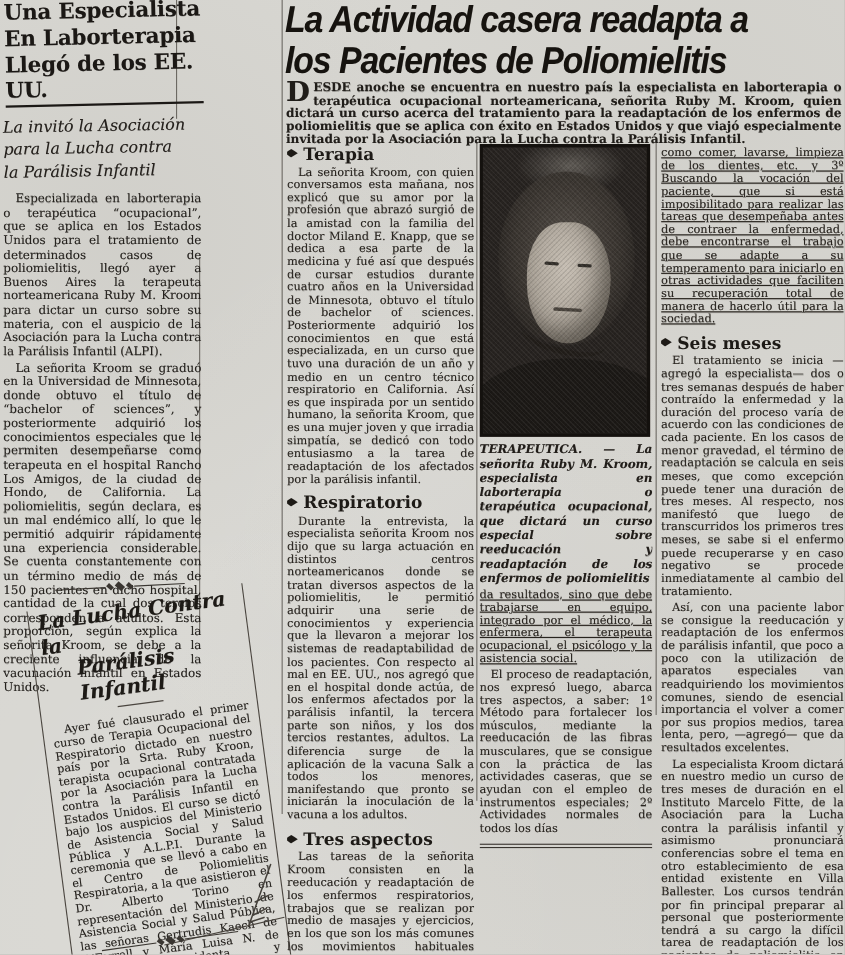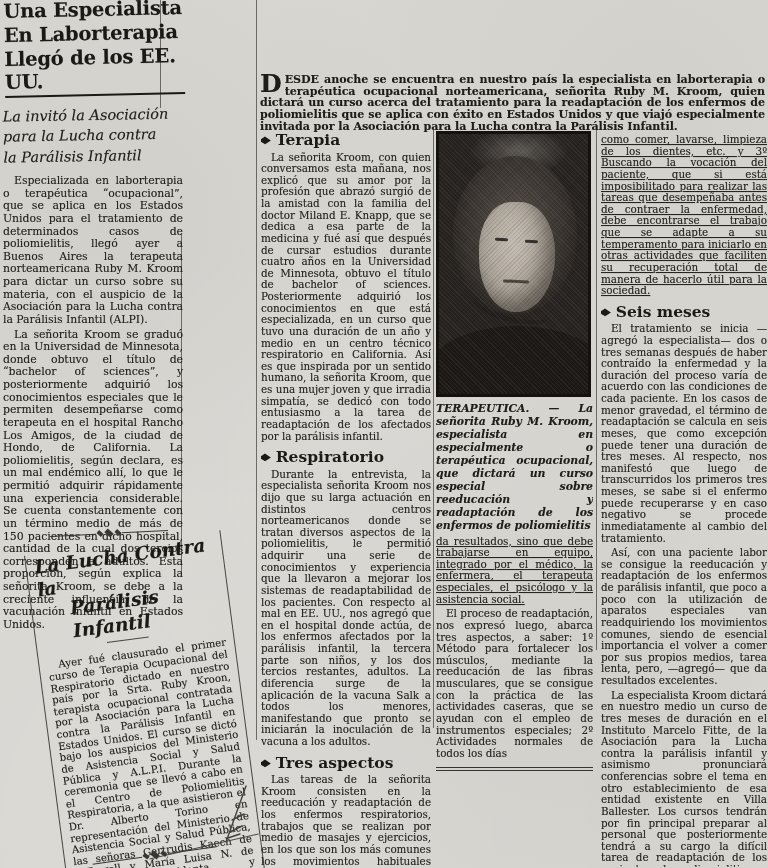"La Actividad casera readapta a" div.ma-headline { html: none -> <div> <div>La Actividad casera readapta a</div> <div>los Pacientes de Poliomielitis</div> </div> }
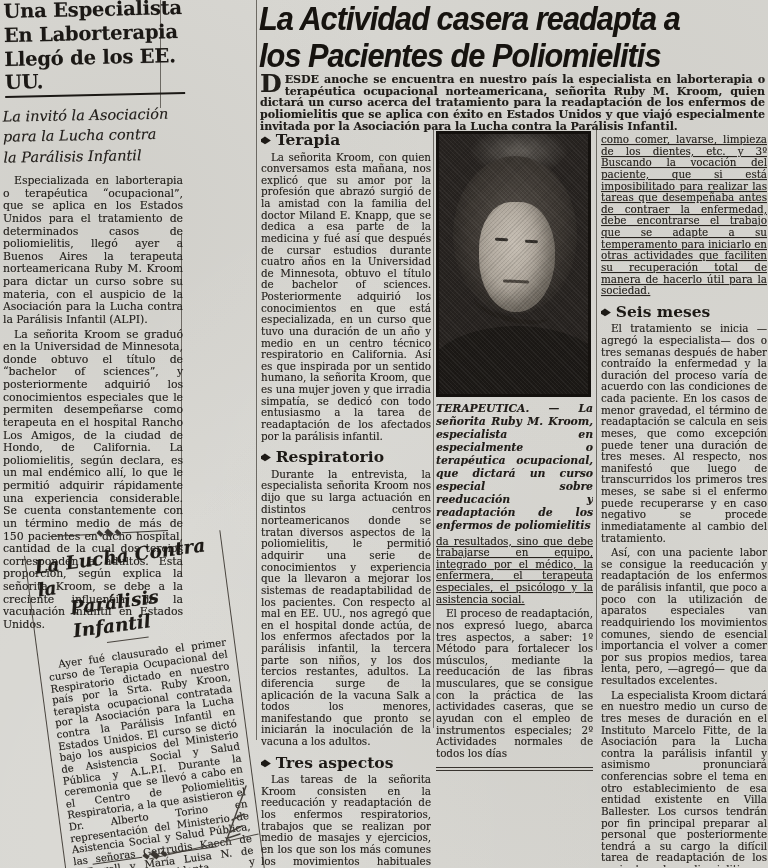"TERAPEUTICA. — La señorita Ruby" div.caption { text: especialmente -> laborterapia }
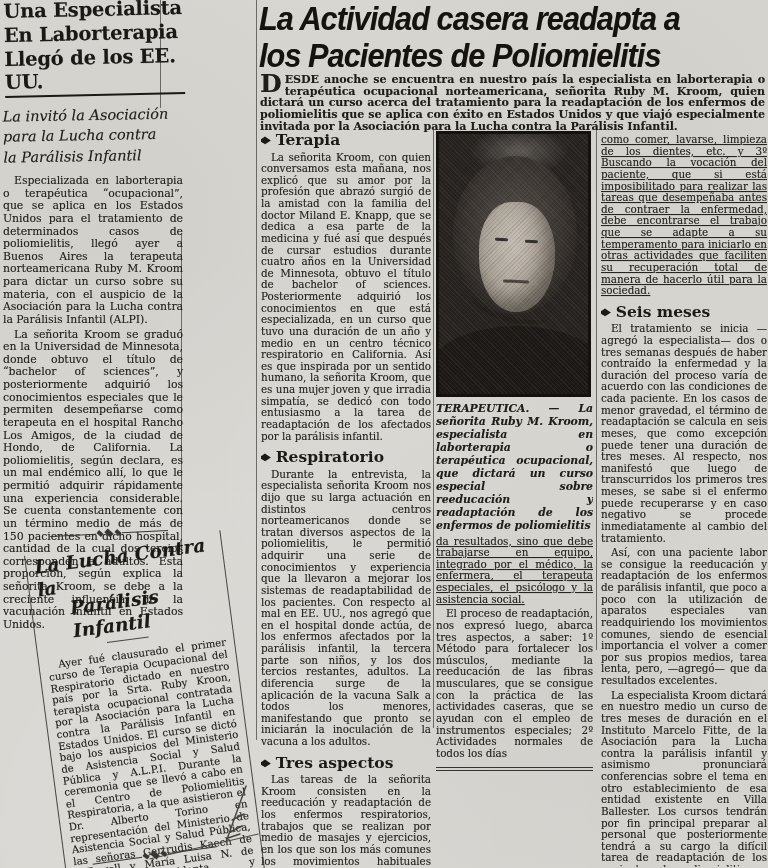"da resultados, sino que debe" p.noindent { text: especiales -> ocupacional }
